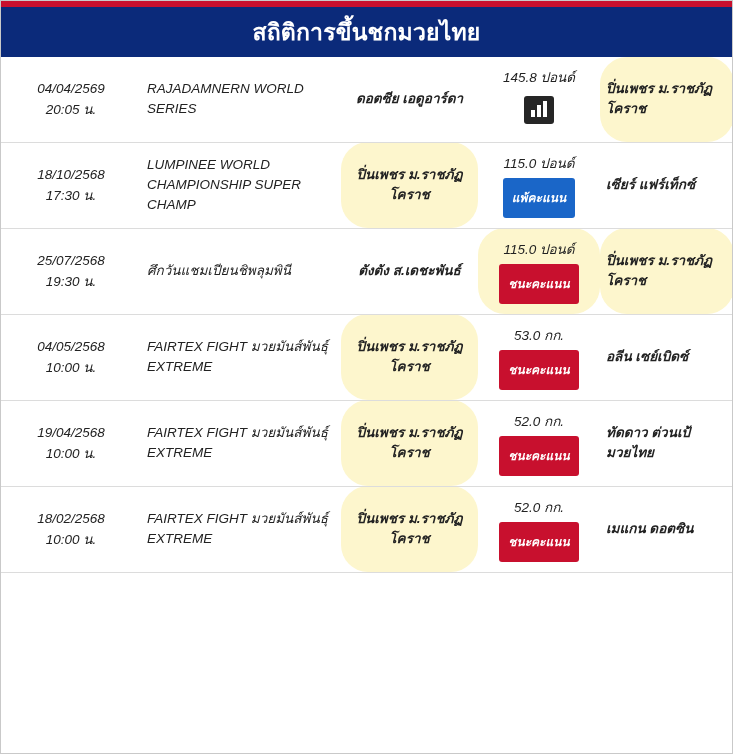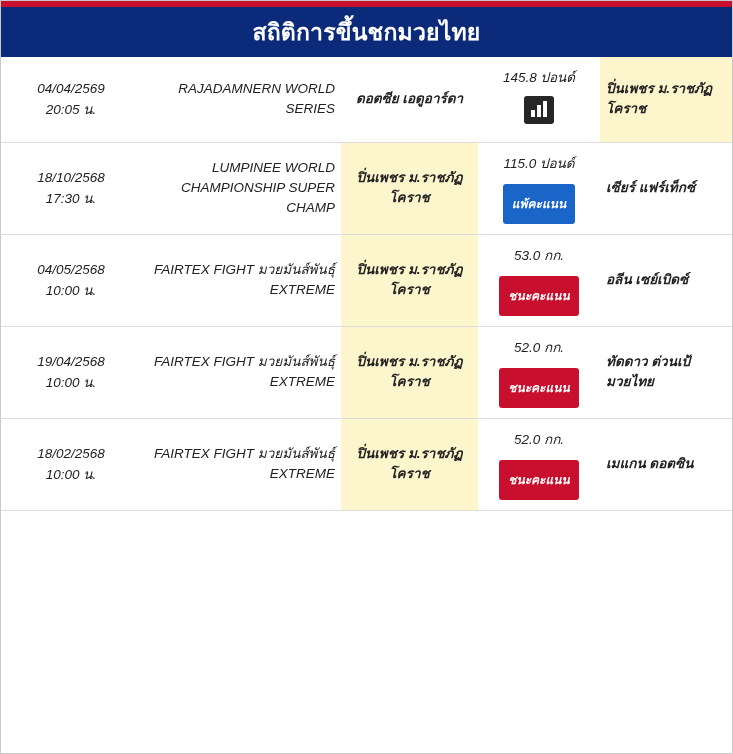"RAJADAMNERN WORLD SERIES" td.c-event { text-align: right -> left }
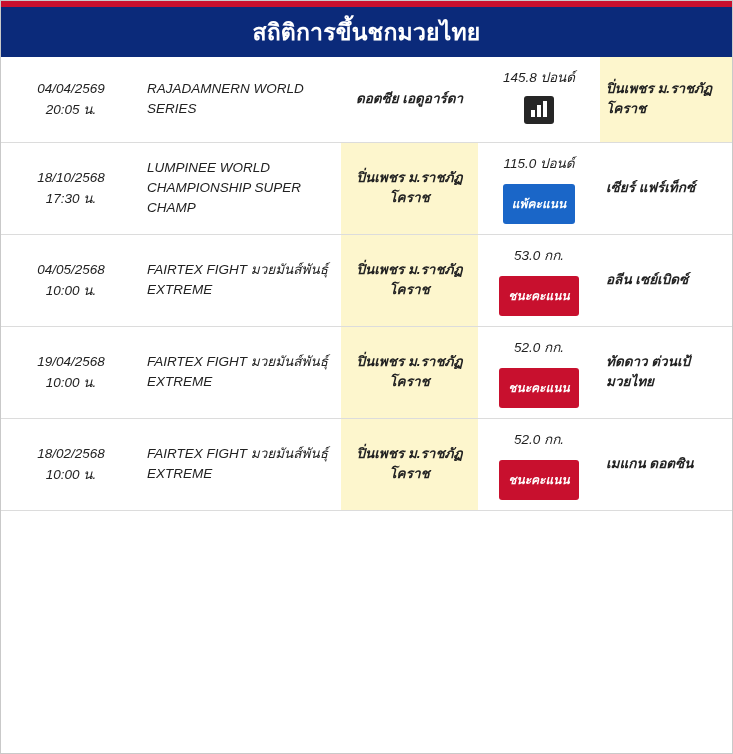"ปิ่นเพชร ม.ราชภัฏโคราช" .hl { border-radius: none -> 27px }
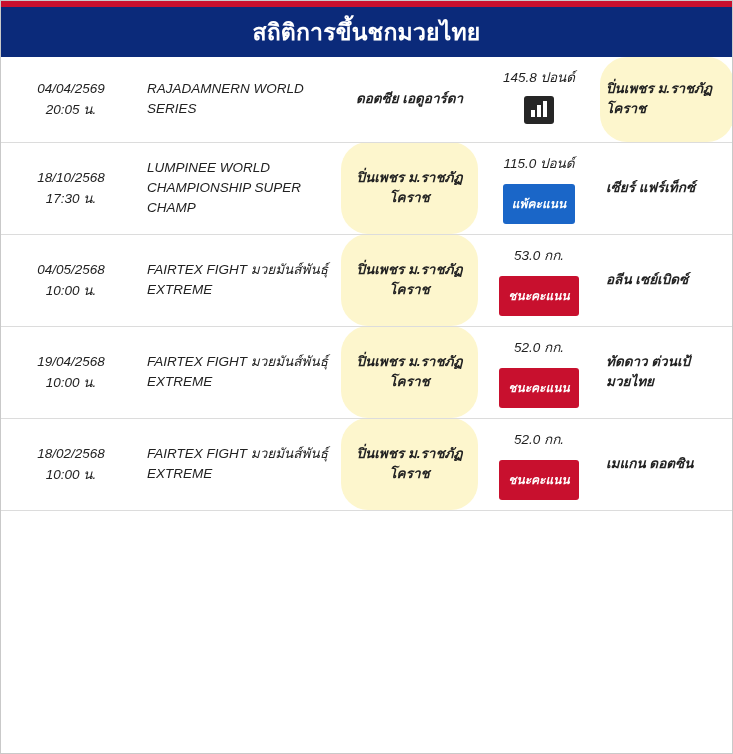"แพ้คะแนน" .result-badge { margin-top: 8px -> 2px }
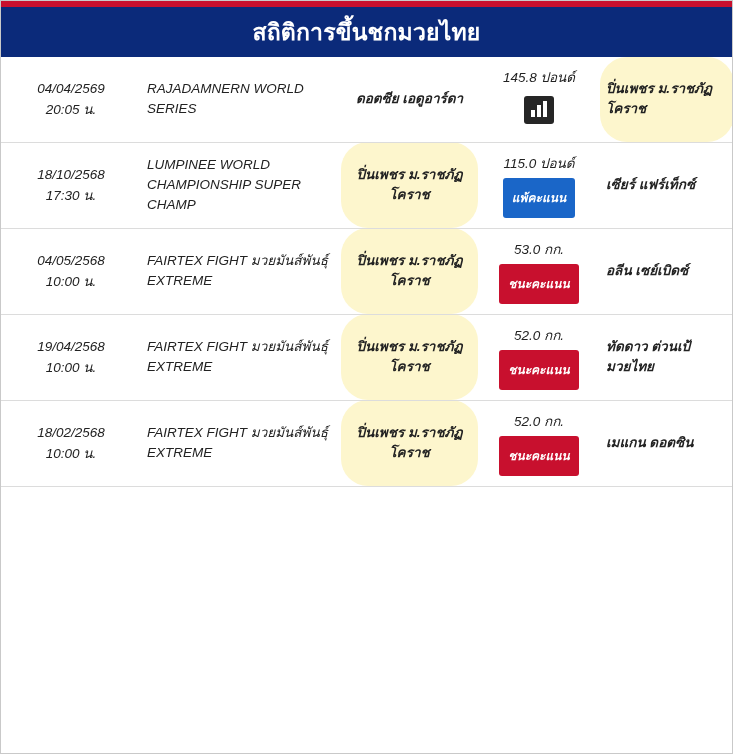"25/07/2568" tr { html: none -> <tr> <td> <span>25/07/2568</span> <span>19:30 น.</span> </td> <td>ศึกวันแชมเปียนชิพลุมพินี</td> <td>ตังตัง ส.เดชะพันธ์</td> <td> <span>115.0 ปอนด์</span> <span>ชนะคะแนน</span> </td> <td>ปิ่นเพชร ม.ราชภัฏโคราช</td> </tr> }
